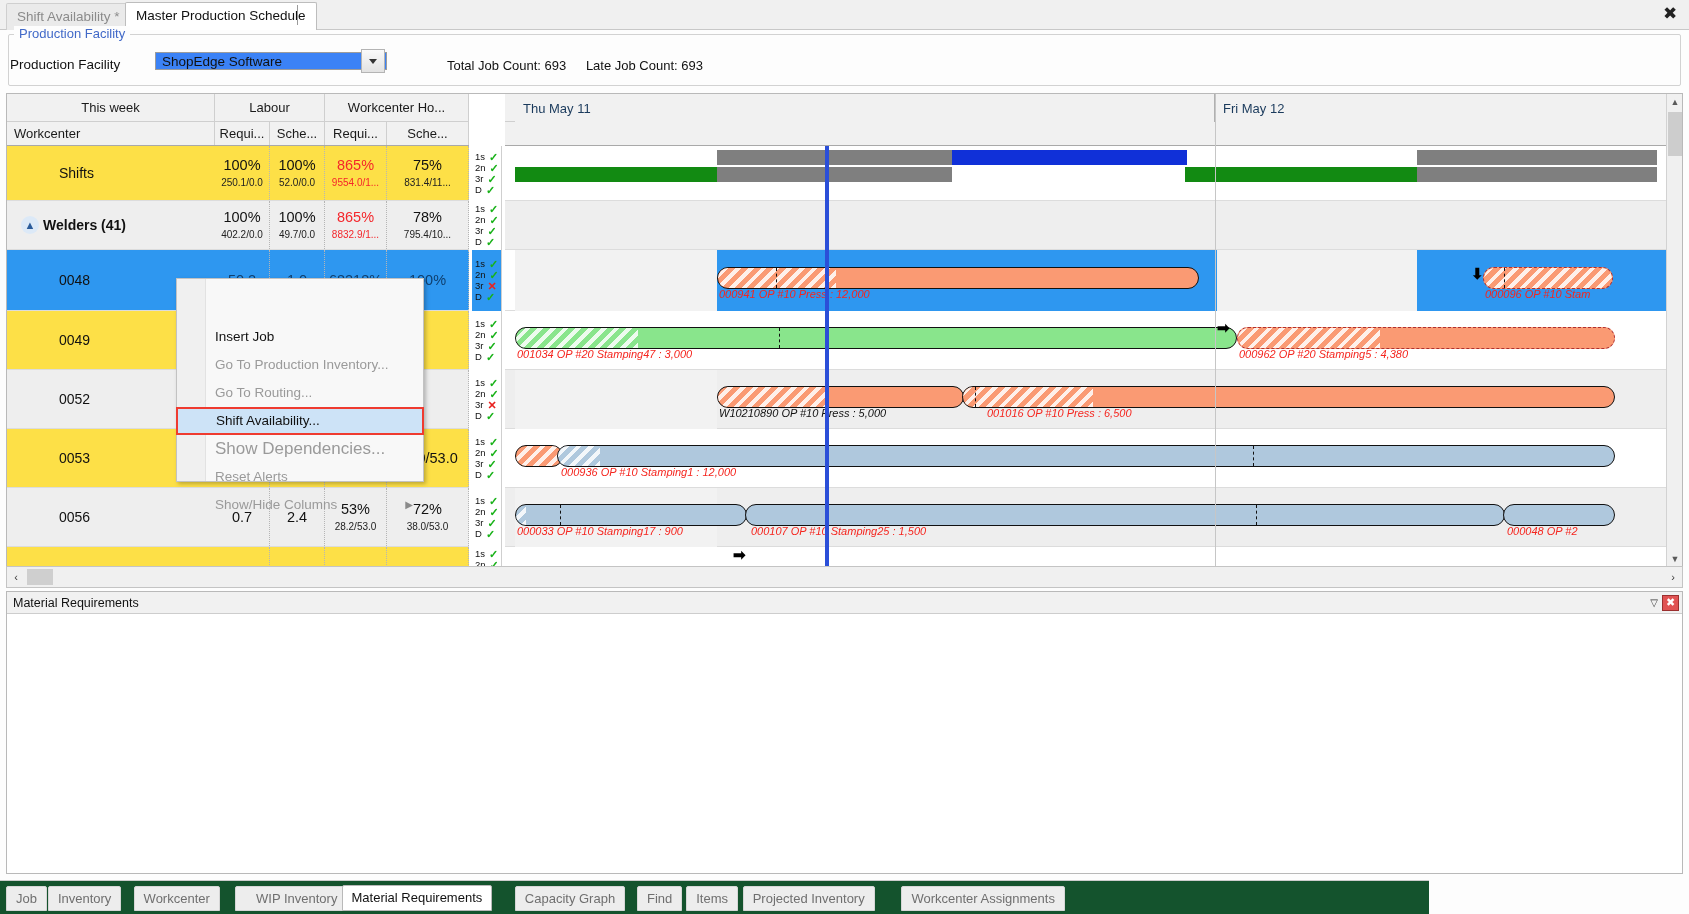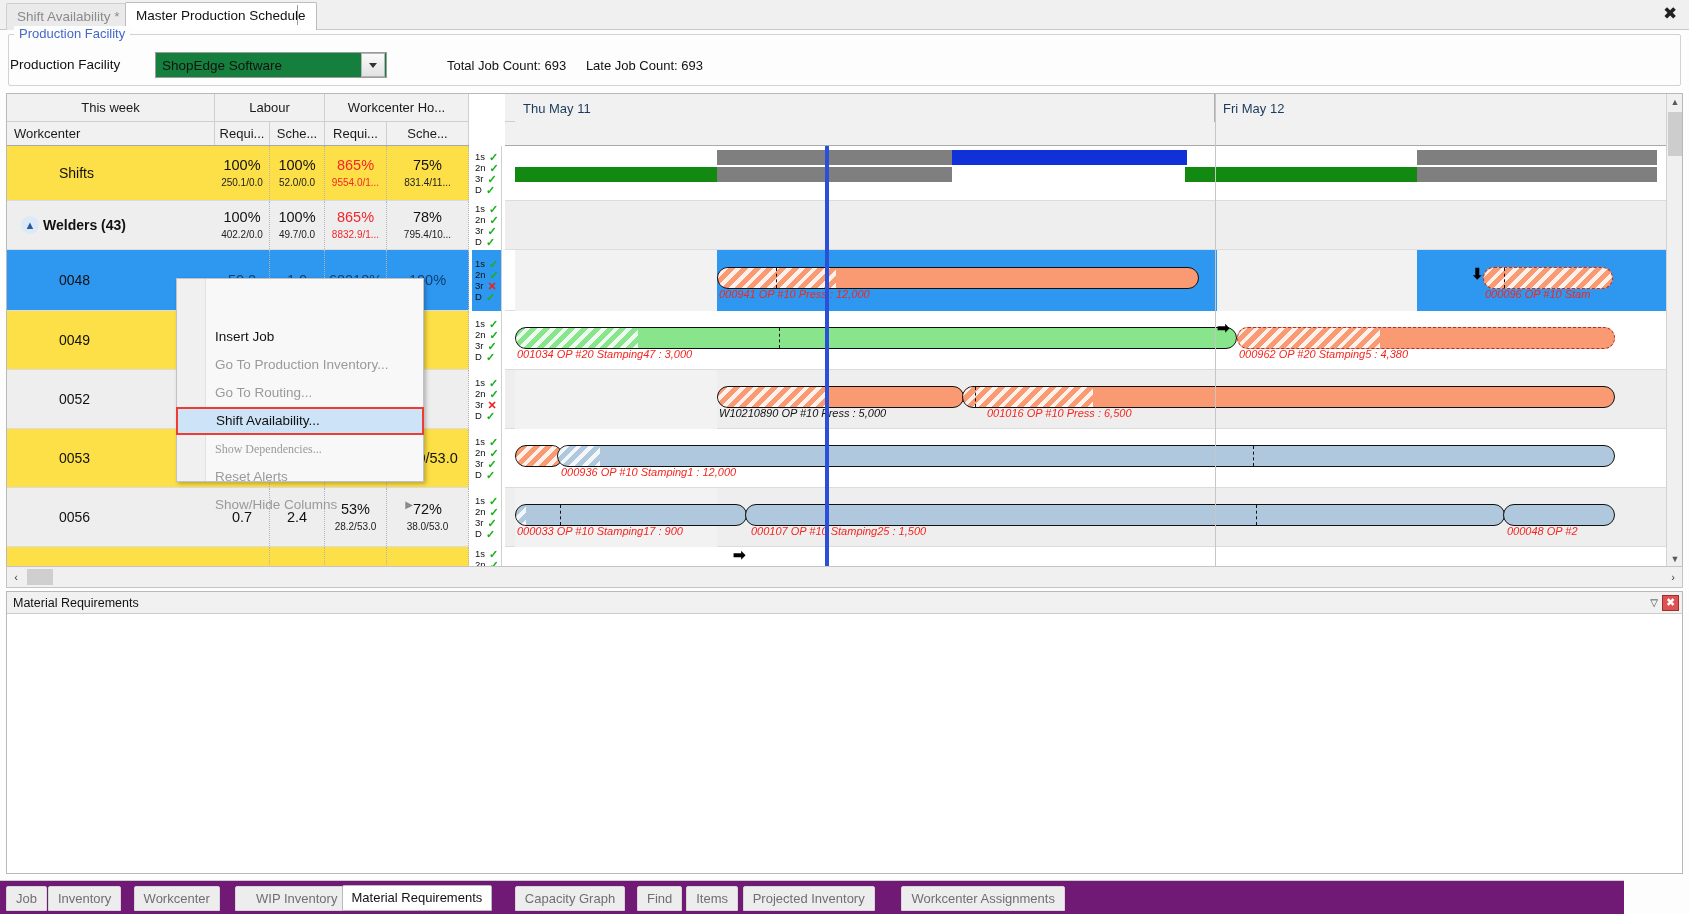"ShopEdge Software" .combo { background: #15803d -> #3b82f6; height: 26px -> 18px }
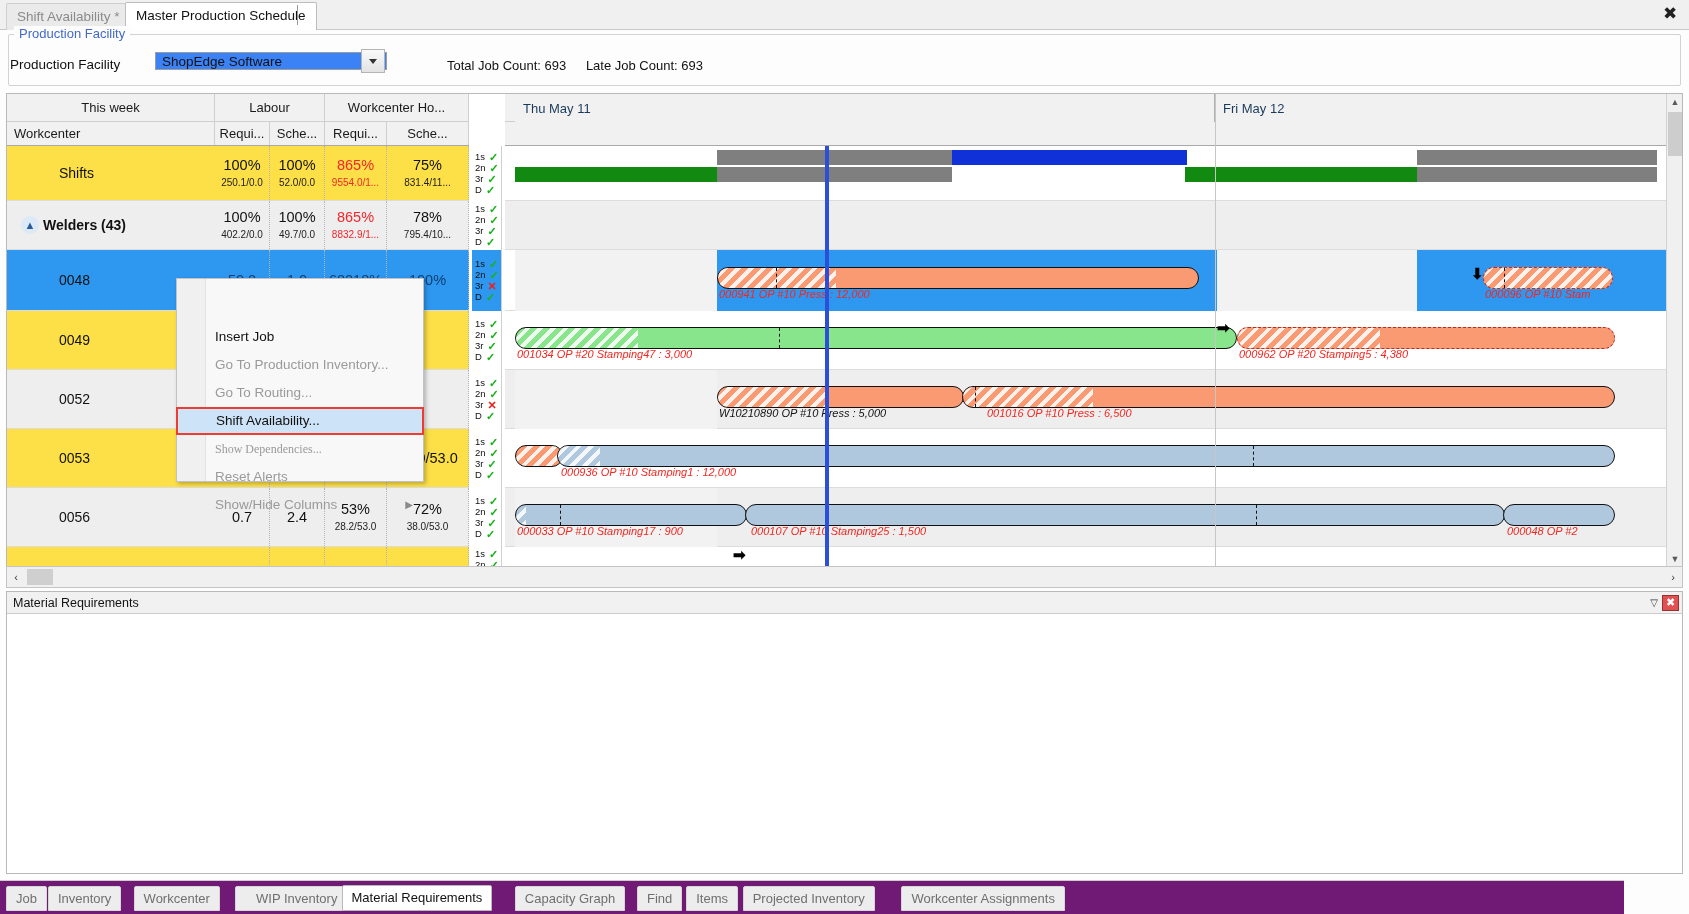"Welders (43)" span.nm { text: 43 -> 41 }
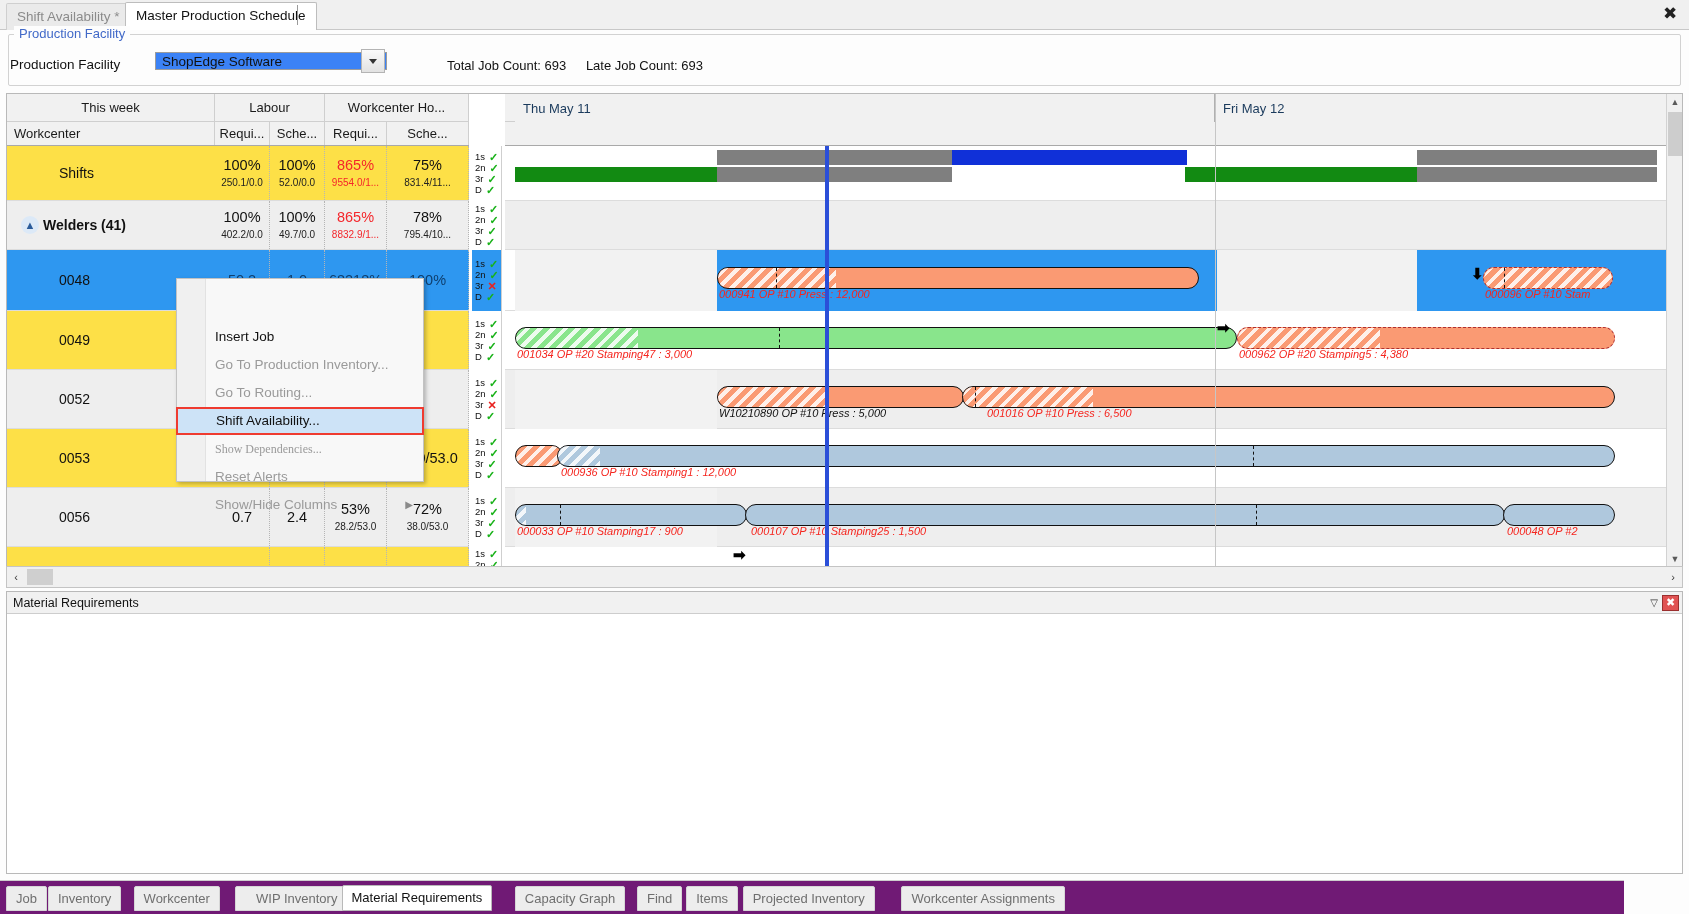"Show Dependencies..." div { font-family: Liberation Serif, serif -> none; font-size: 12px -> 17px }
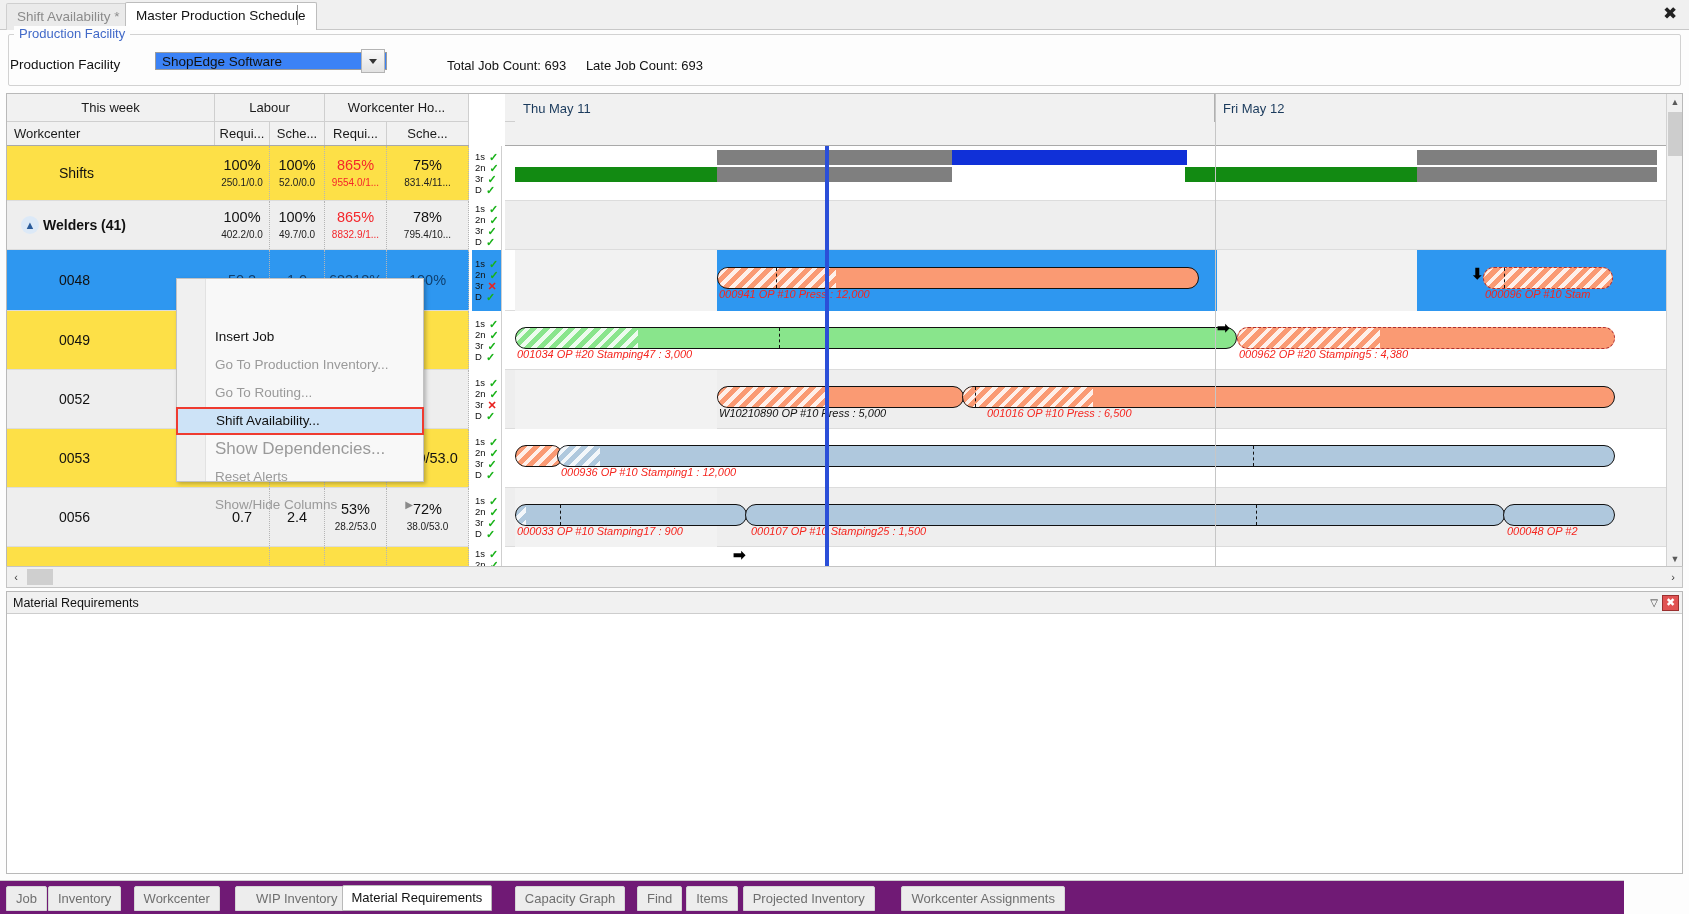"Job" .bottomtabs { background: #701a75 -> #14532d; width: 1624px -> 1429px }
